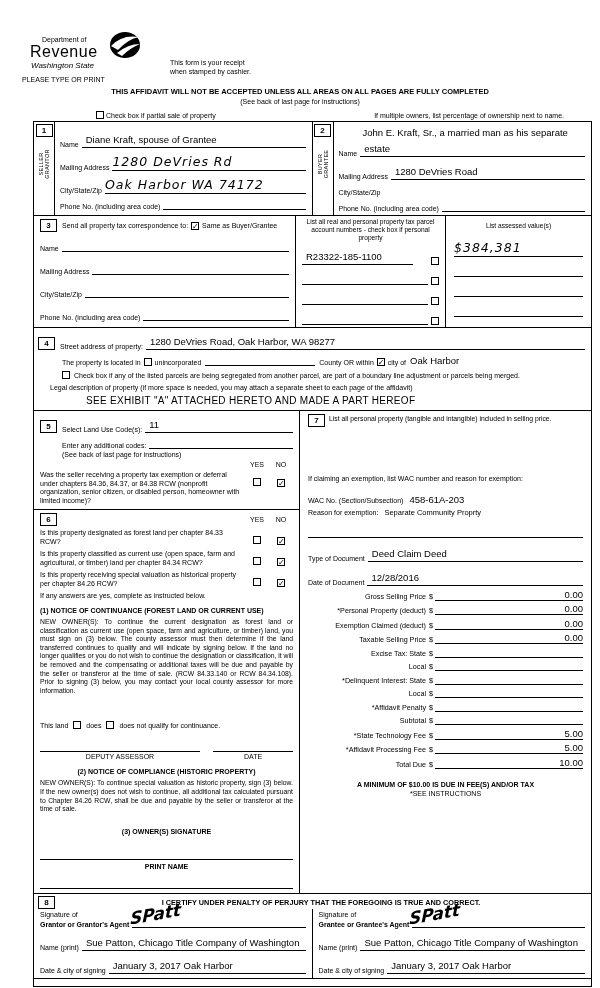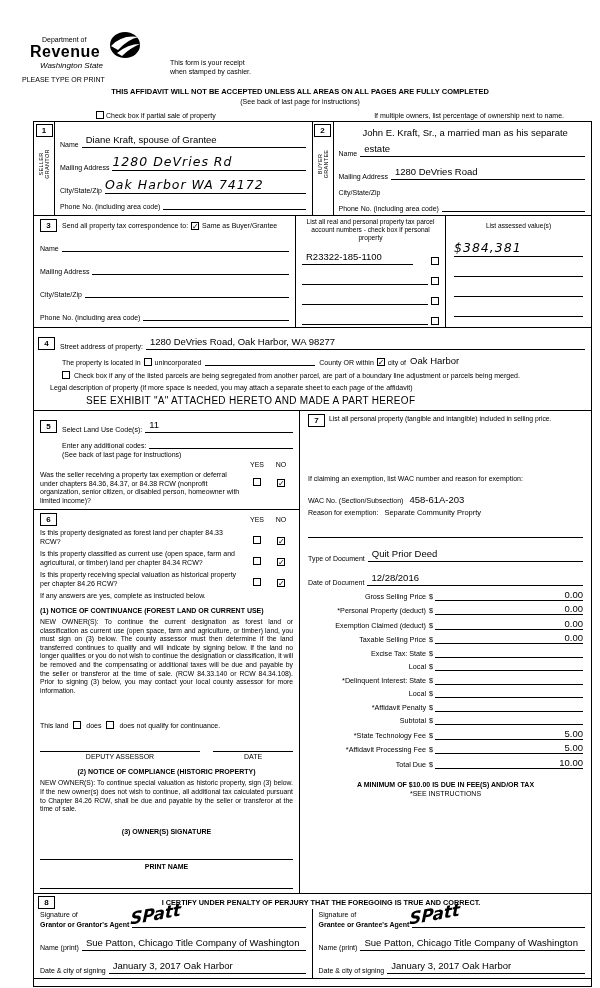"Revenue" .agency2 { font-weight: bold -> normal }
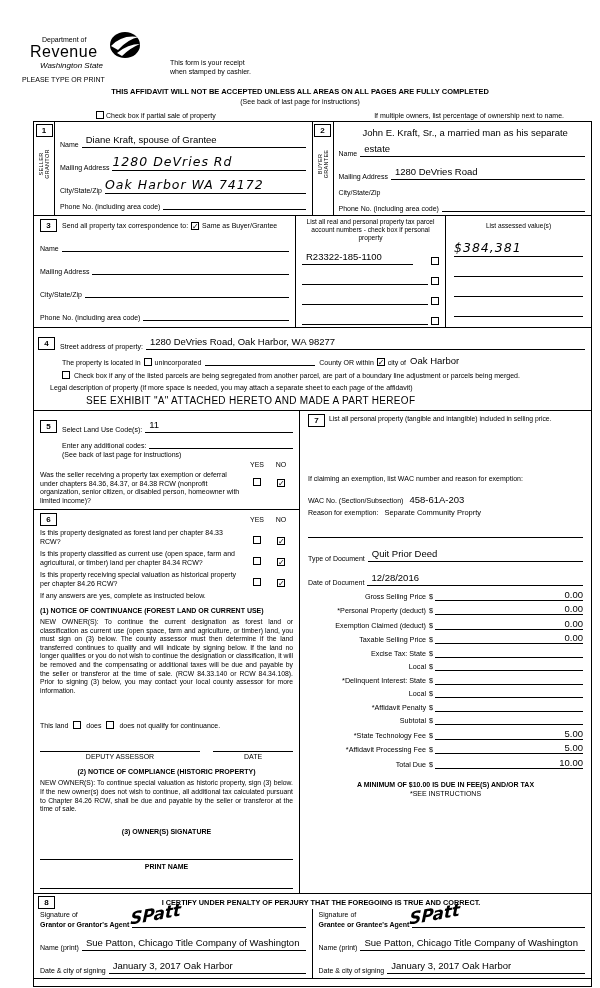"Washington State" .agency3 { margin-left: 10px -> 1px }
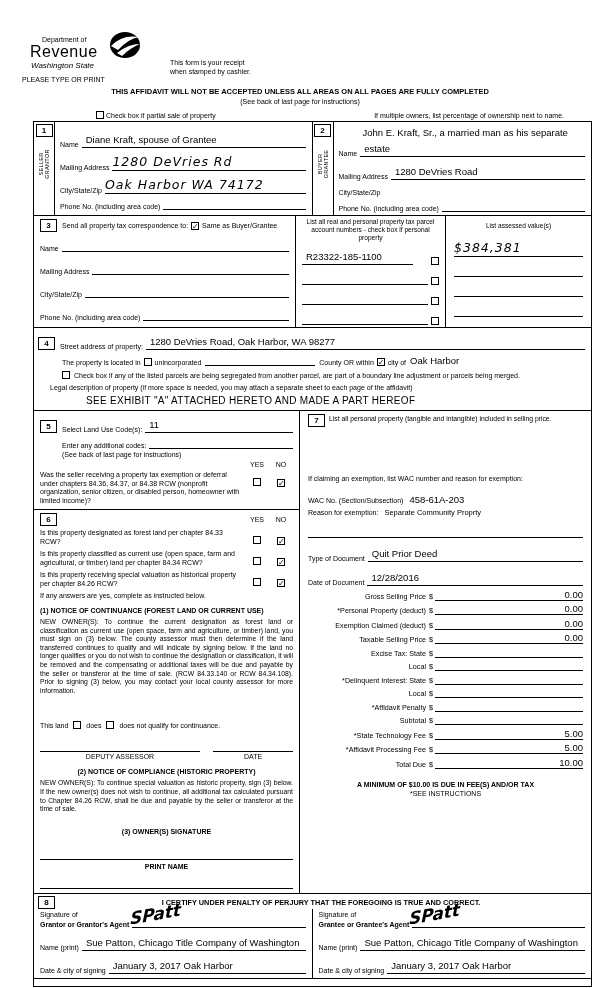"Quit Prior Deed" span.typed { text: Quit Prior -> Deed Claim }
